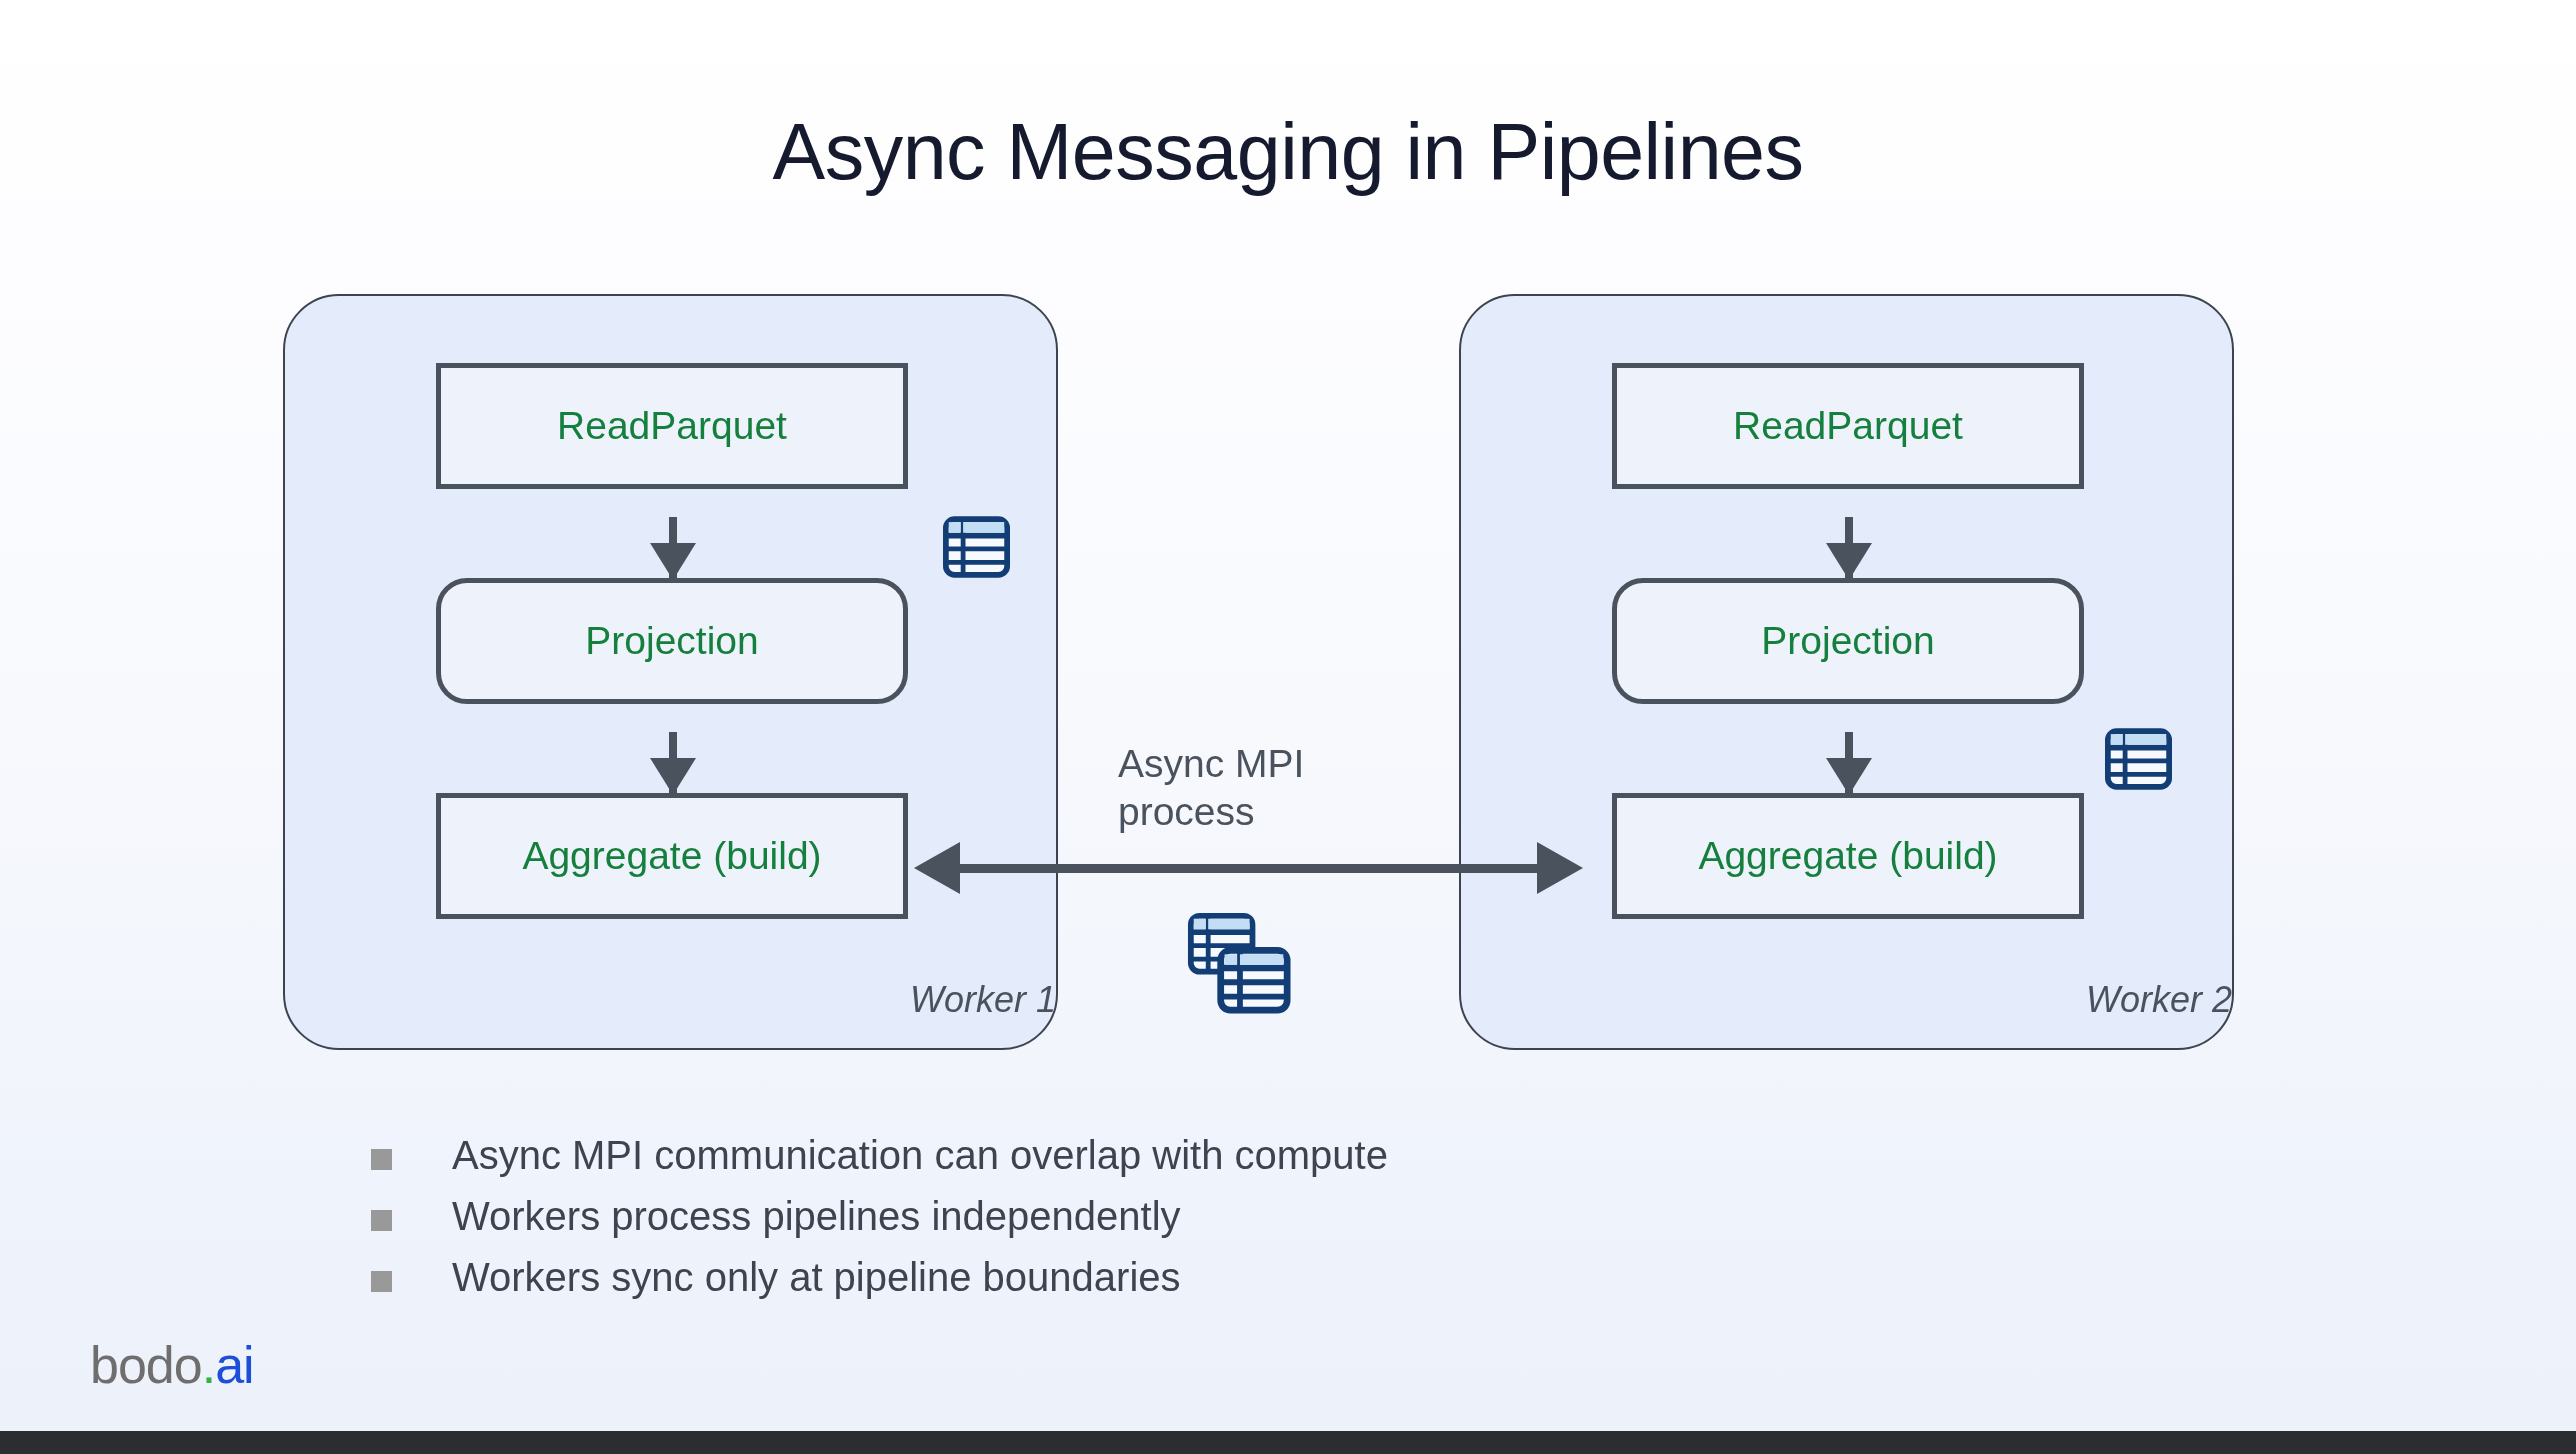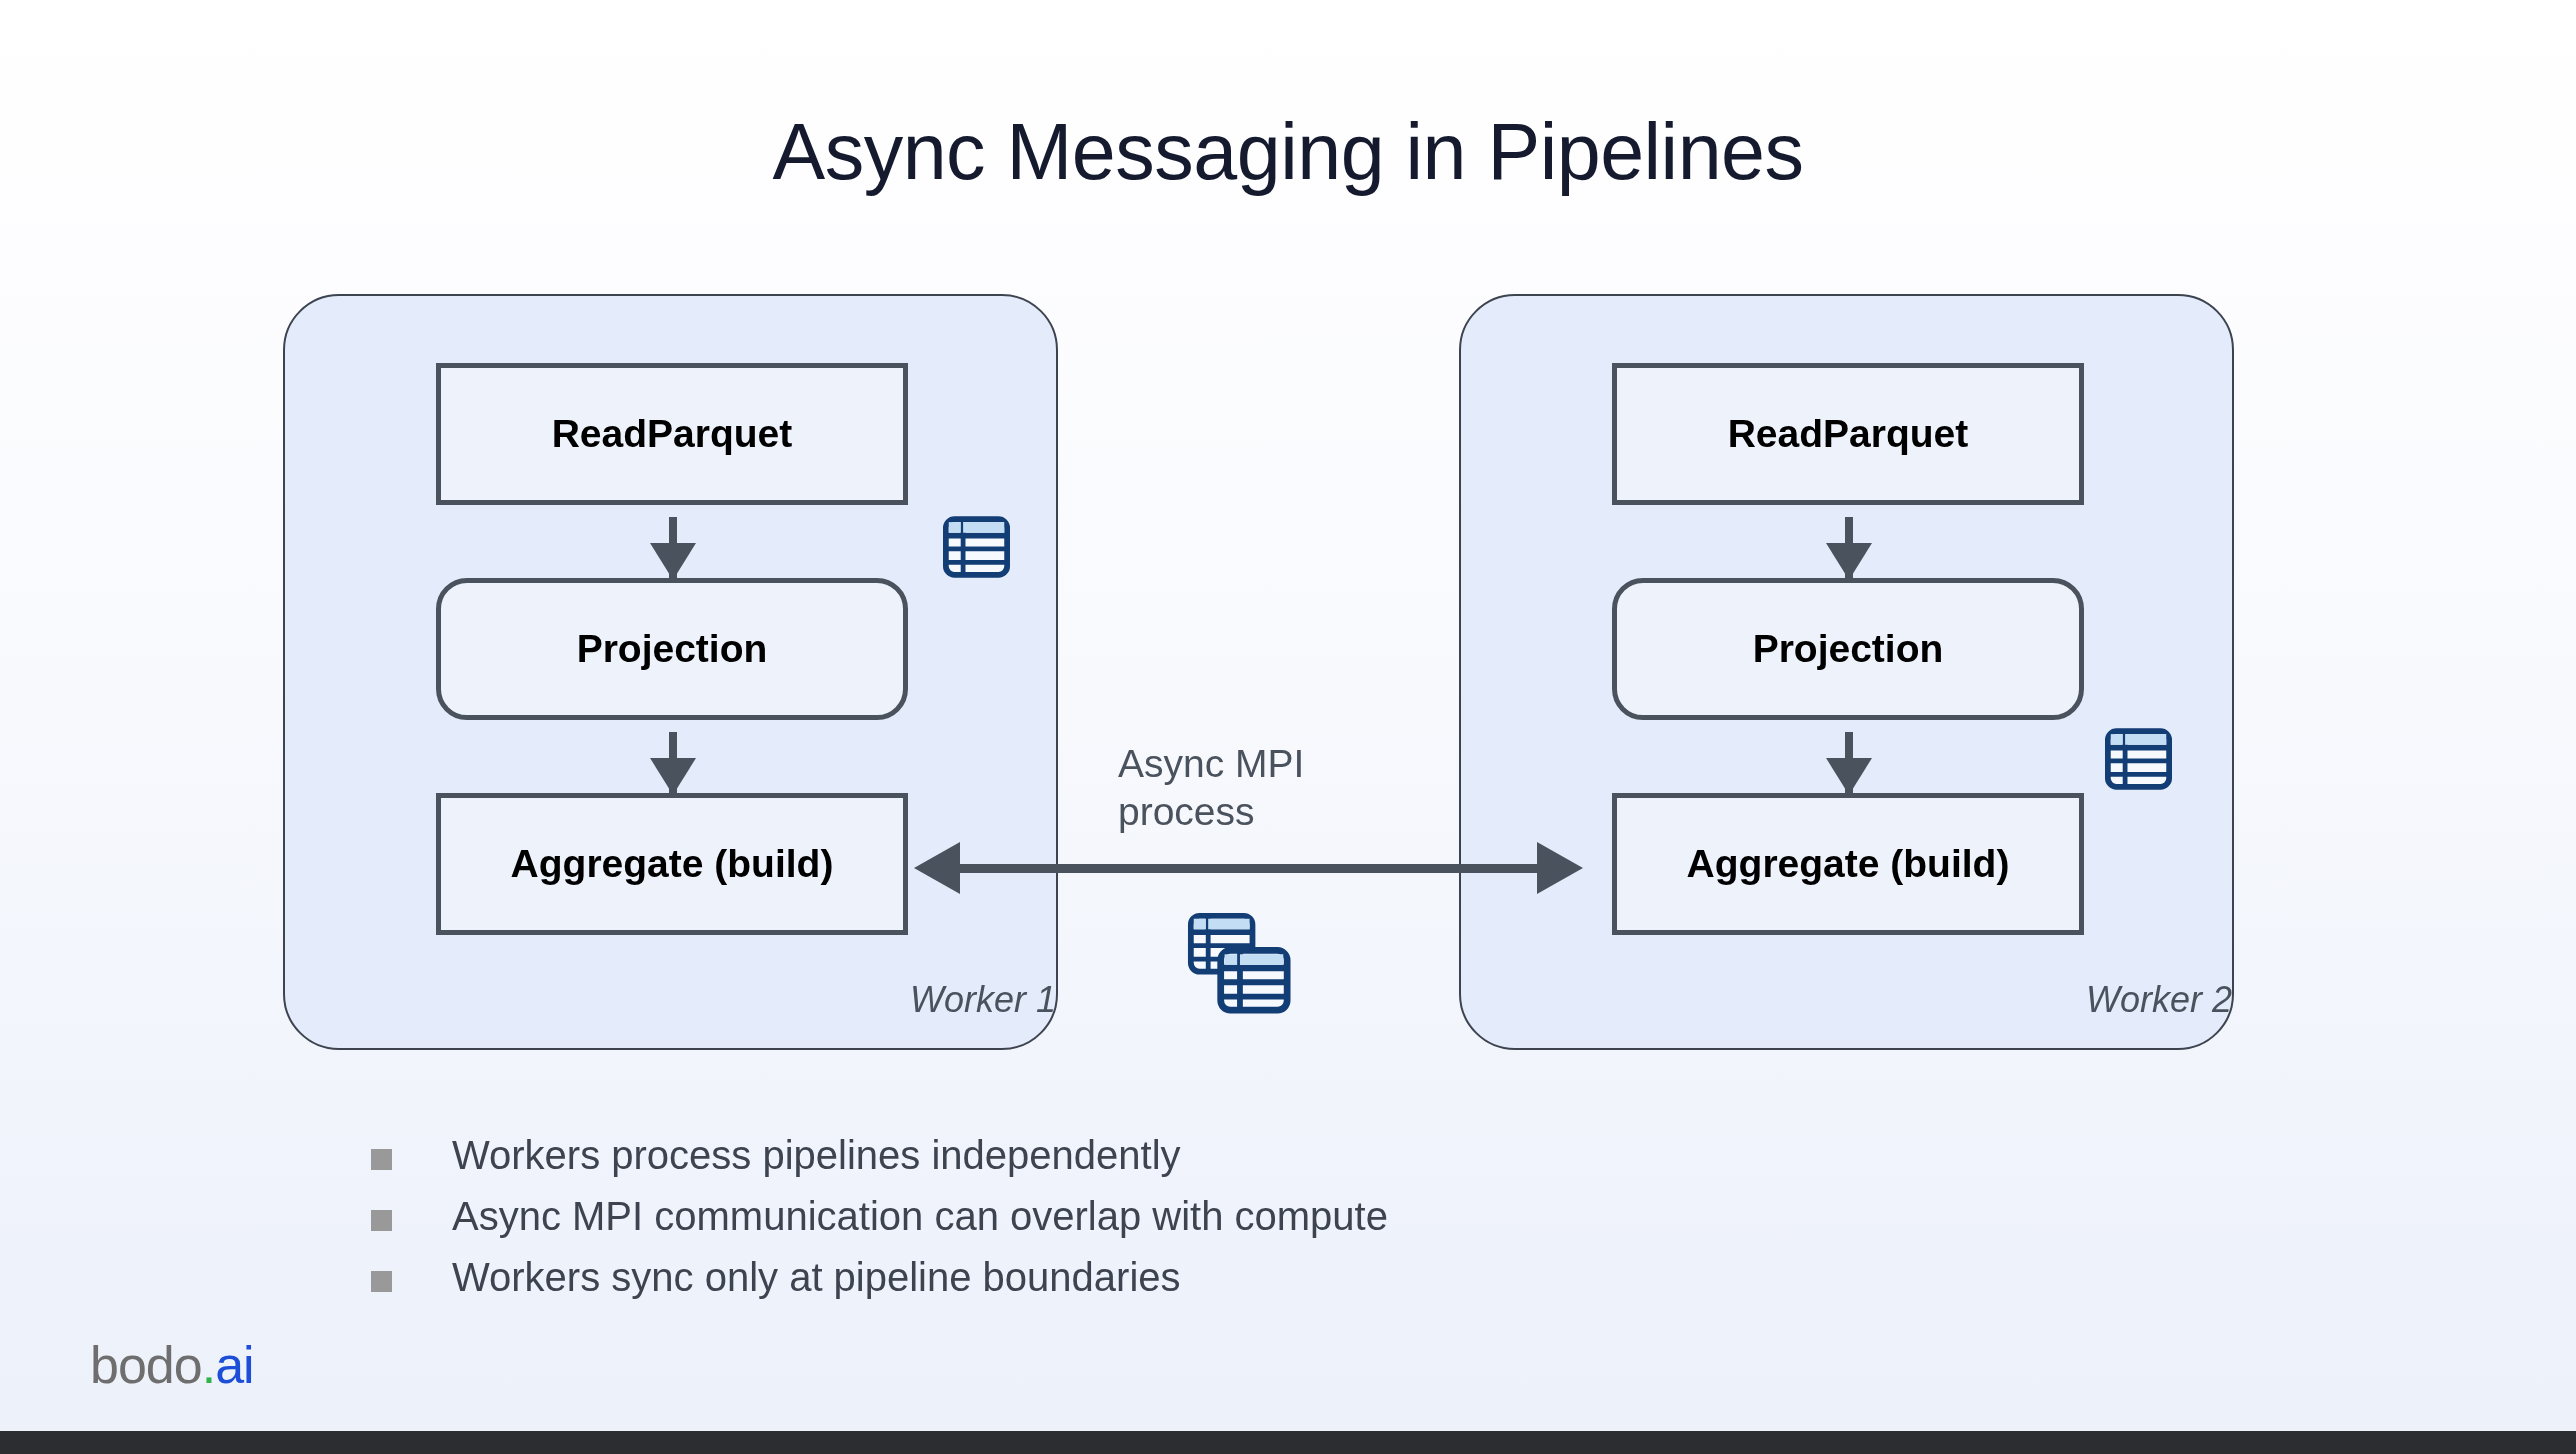"ReadParquet" .op-box { color: #000000 -> #15803d; font-weight: bold -> none; height: 142px -> 126px }
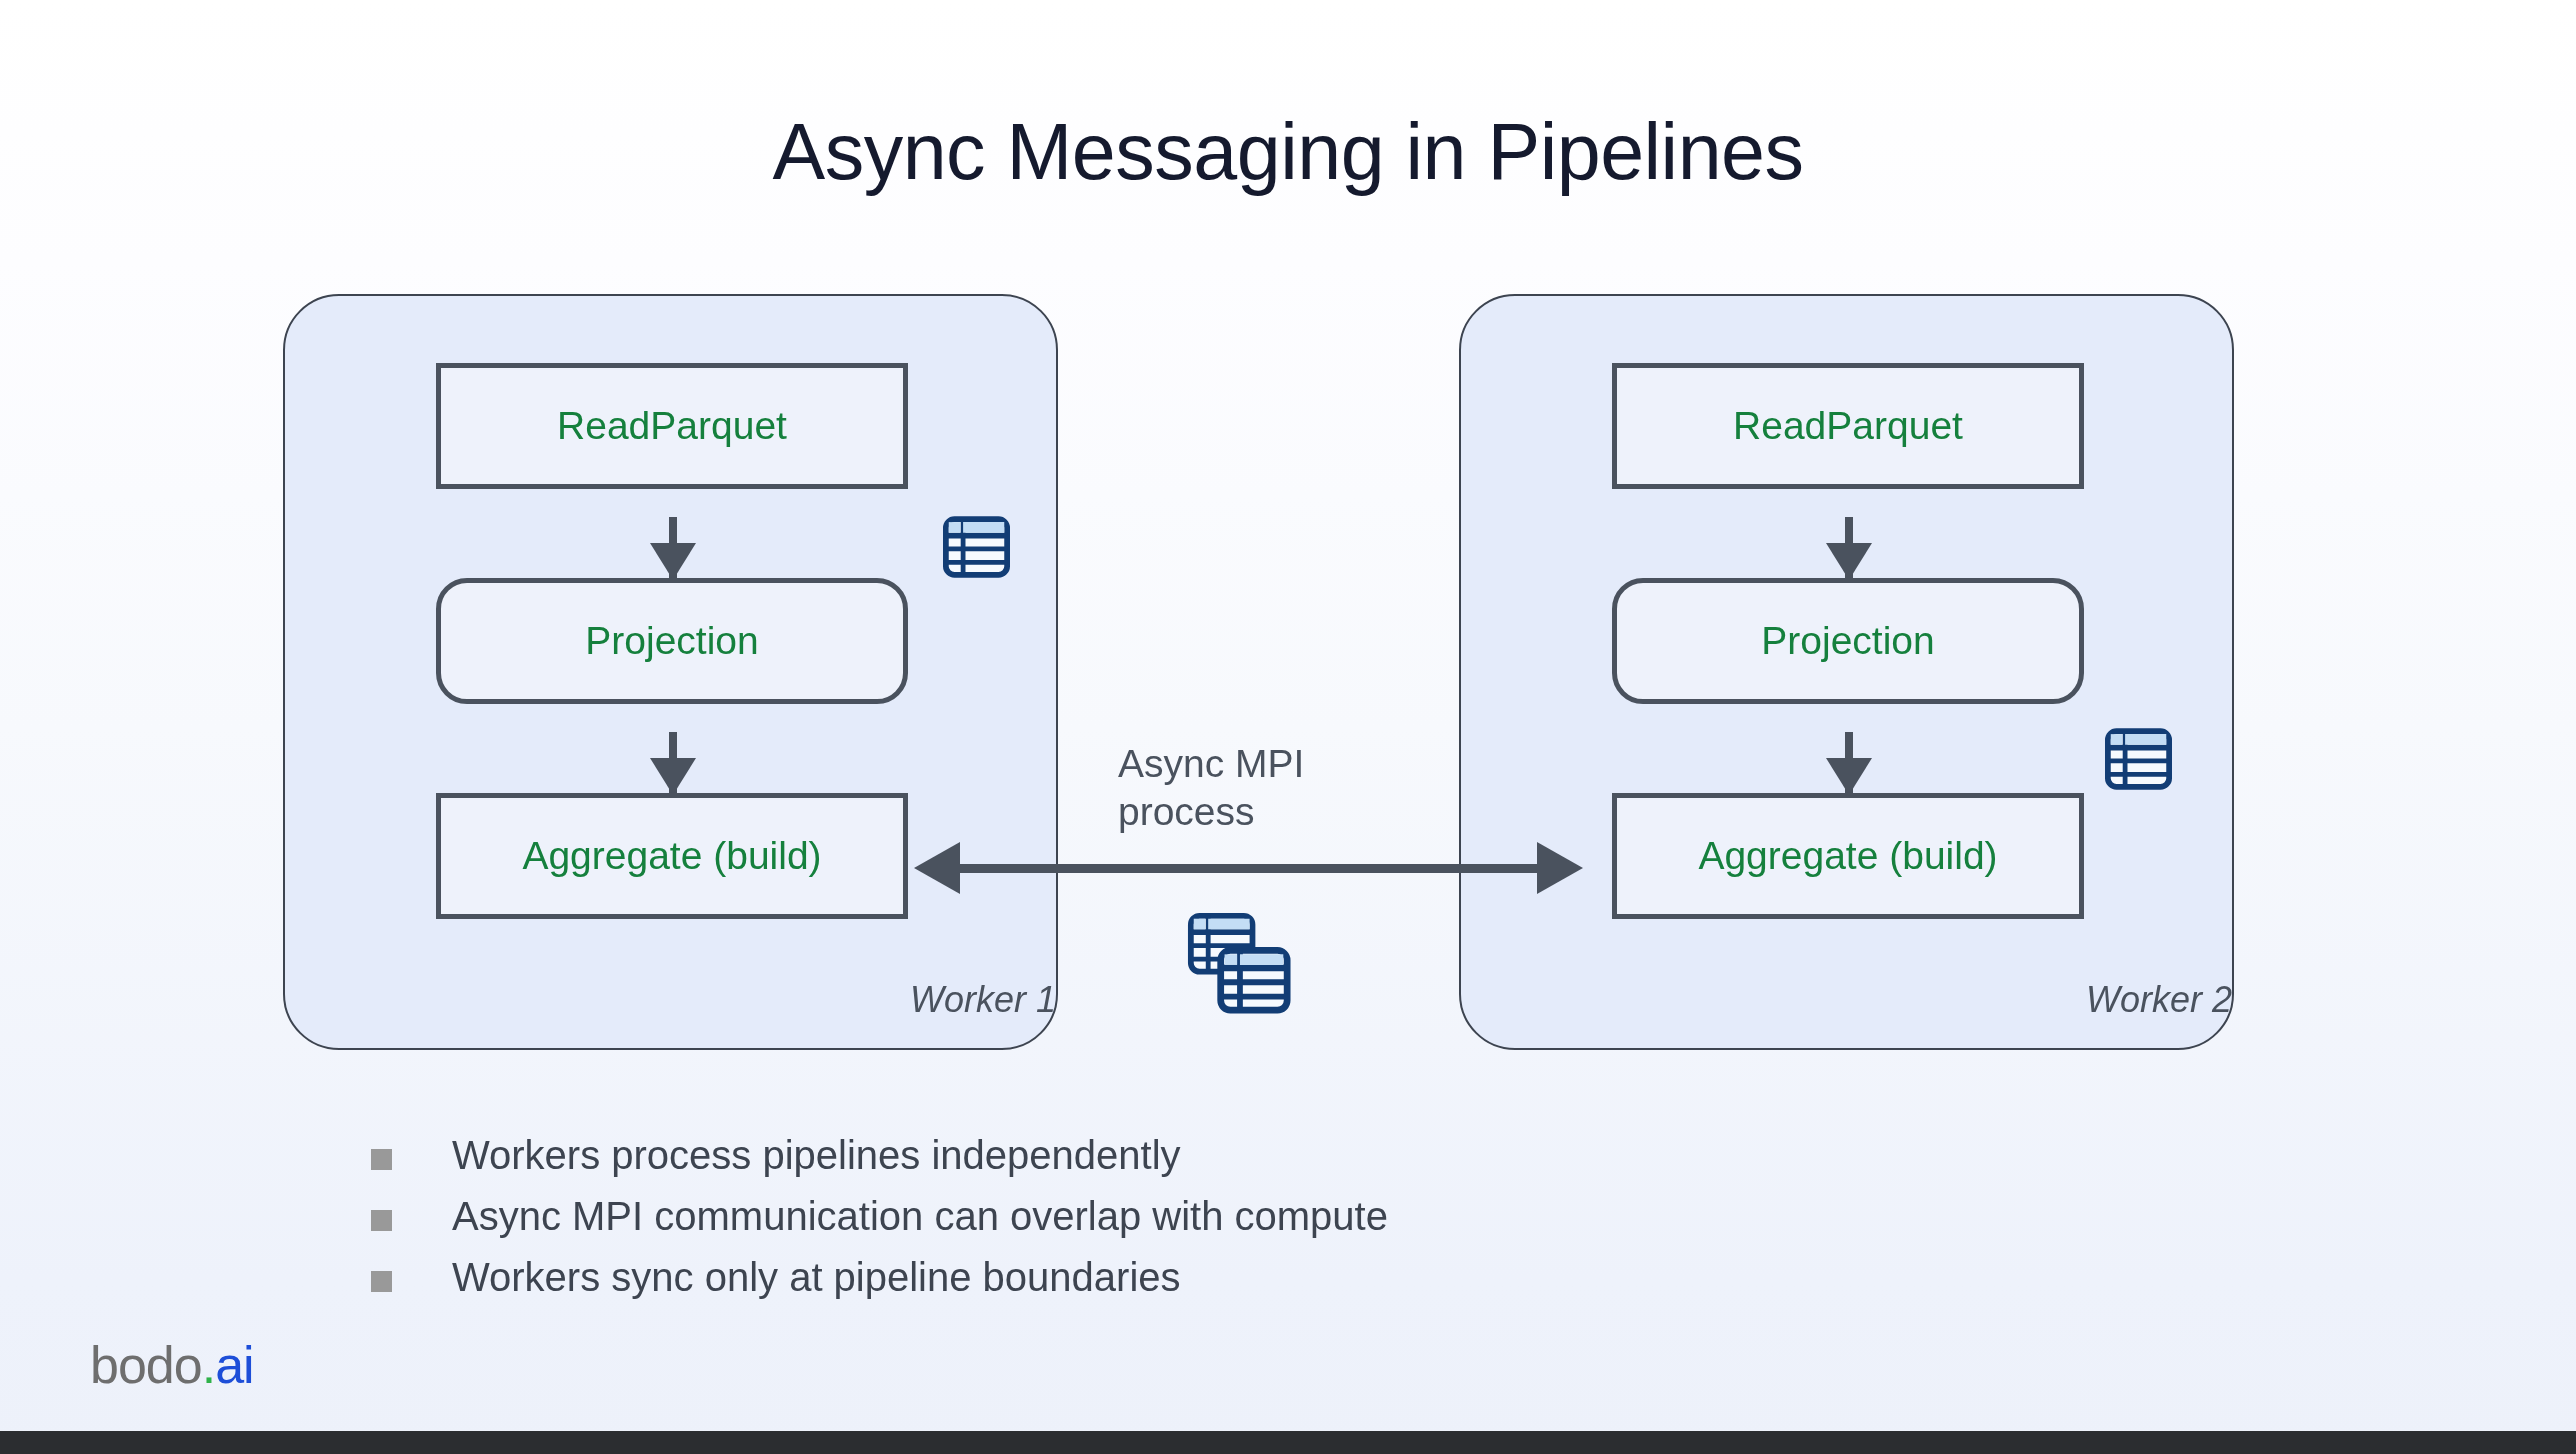"Workers process pipelines independently" div.bullet-row { order: before "Async MPI communication can overlap" -> after "Async MPI communication can overlap" }
